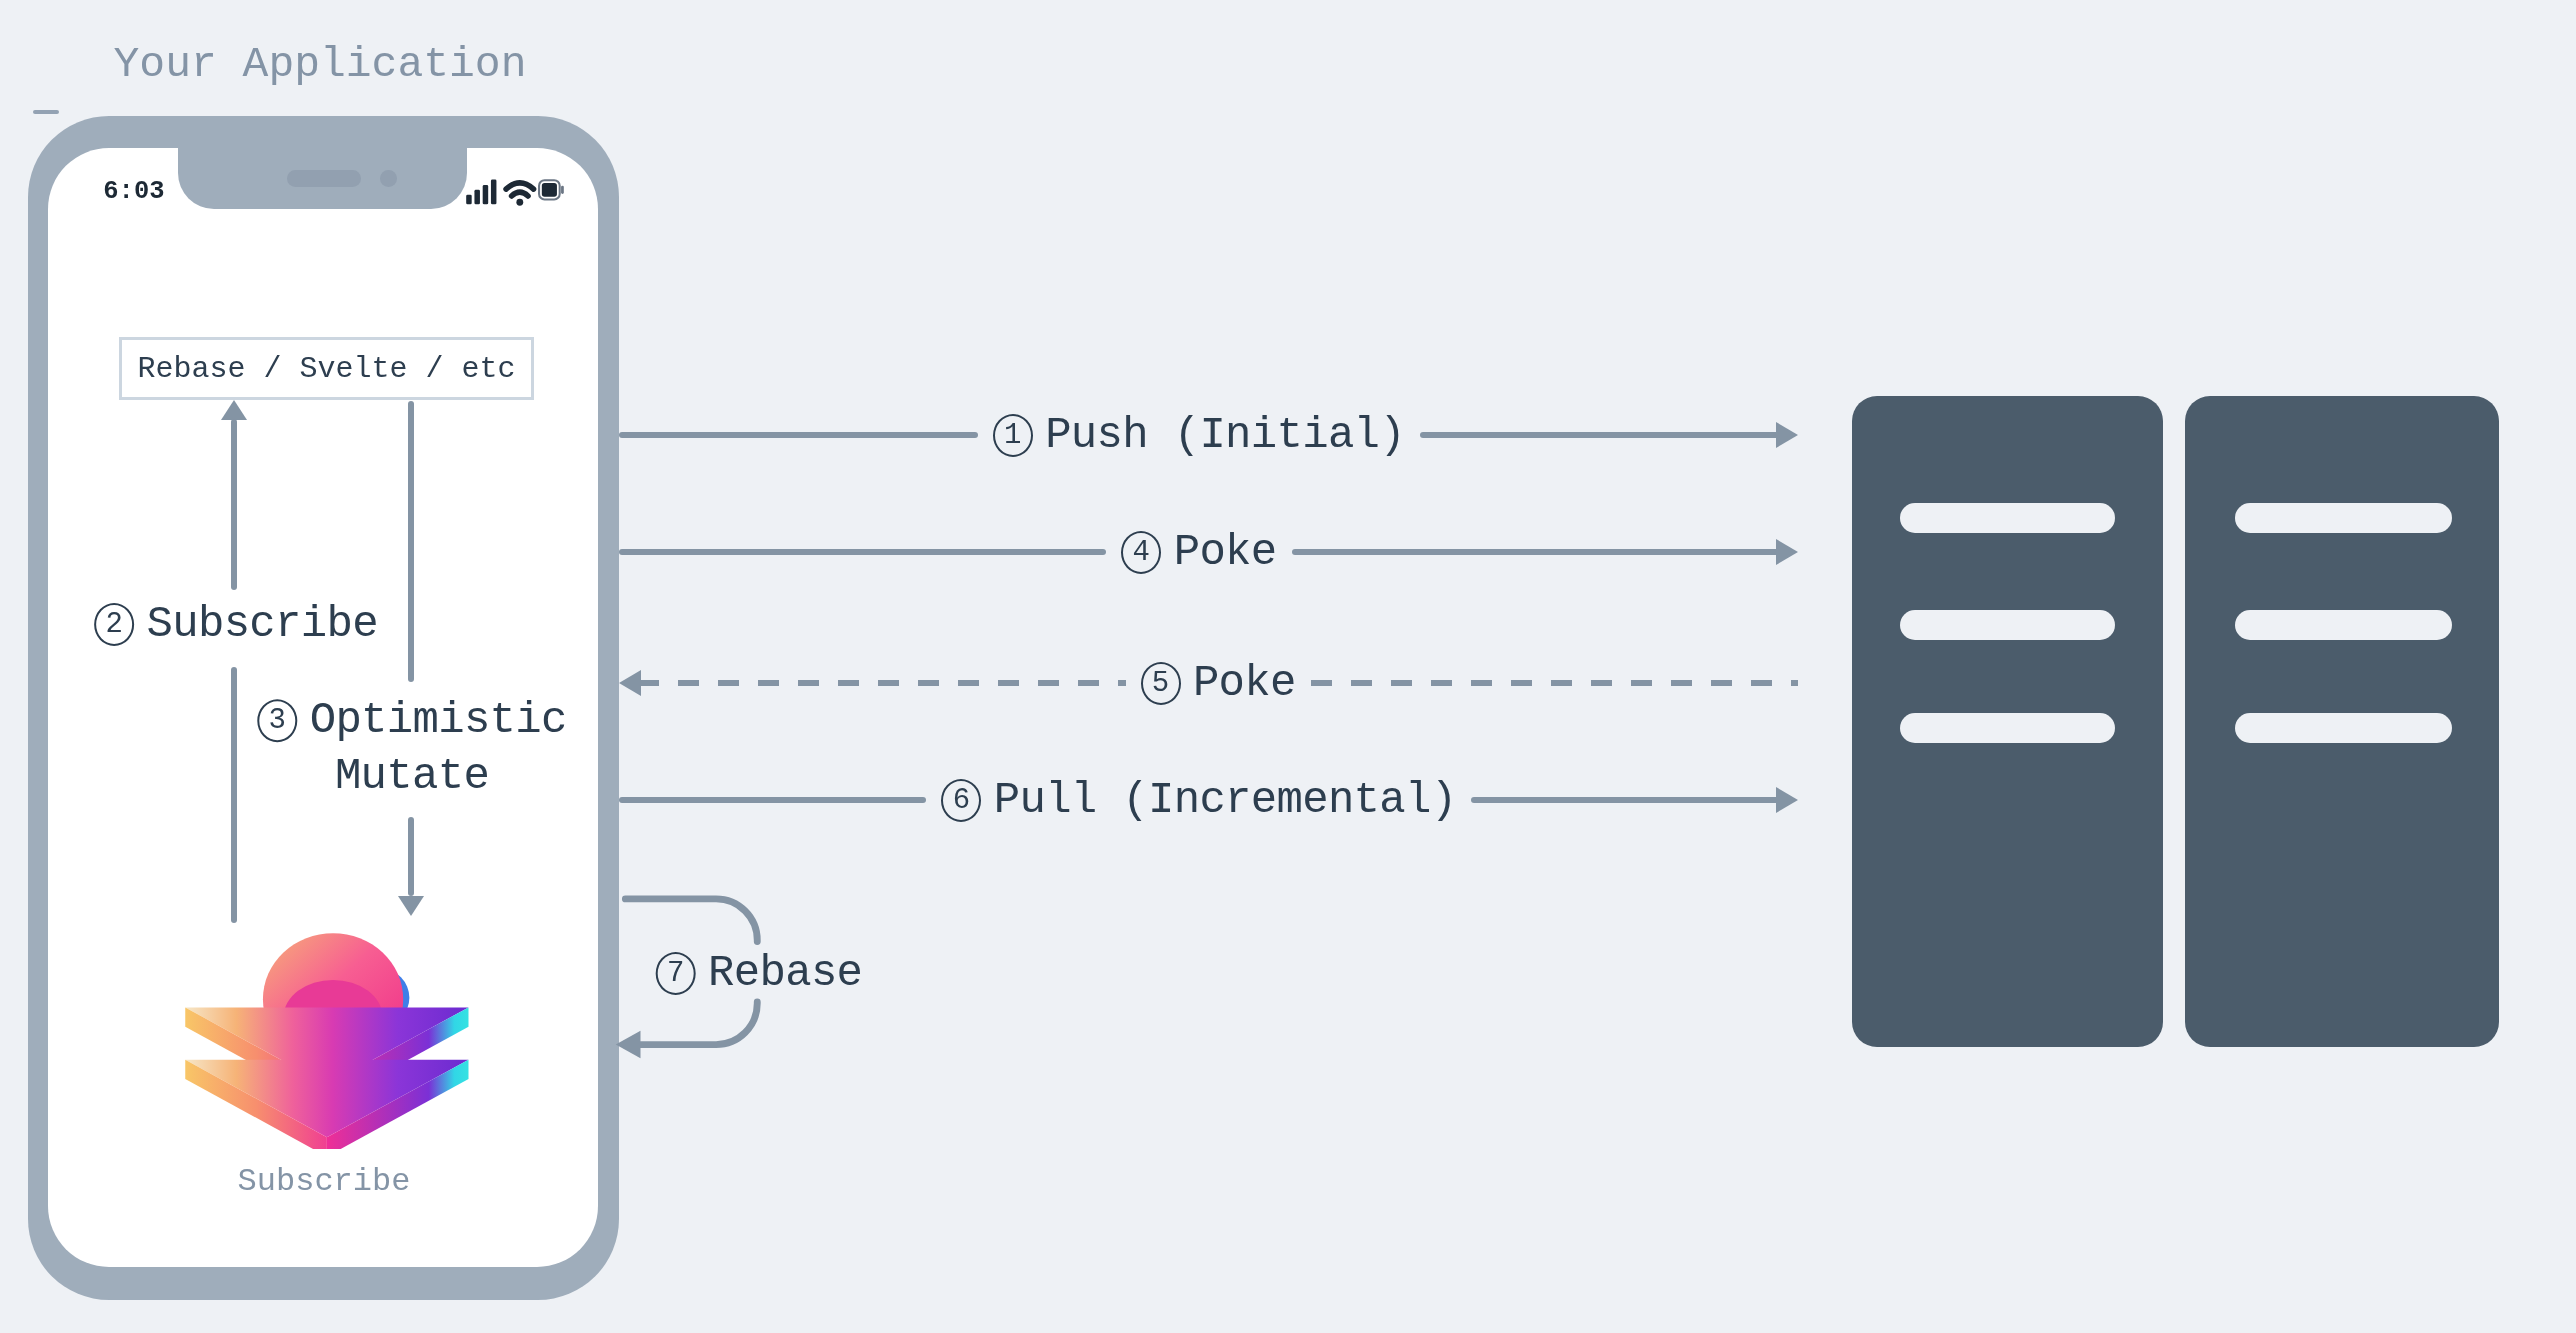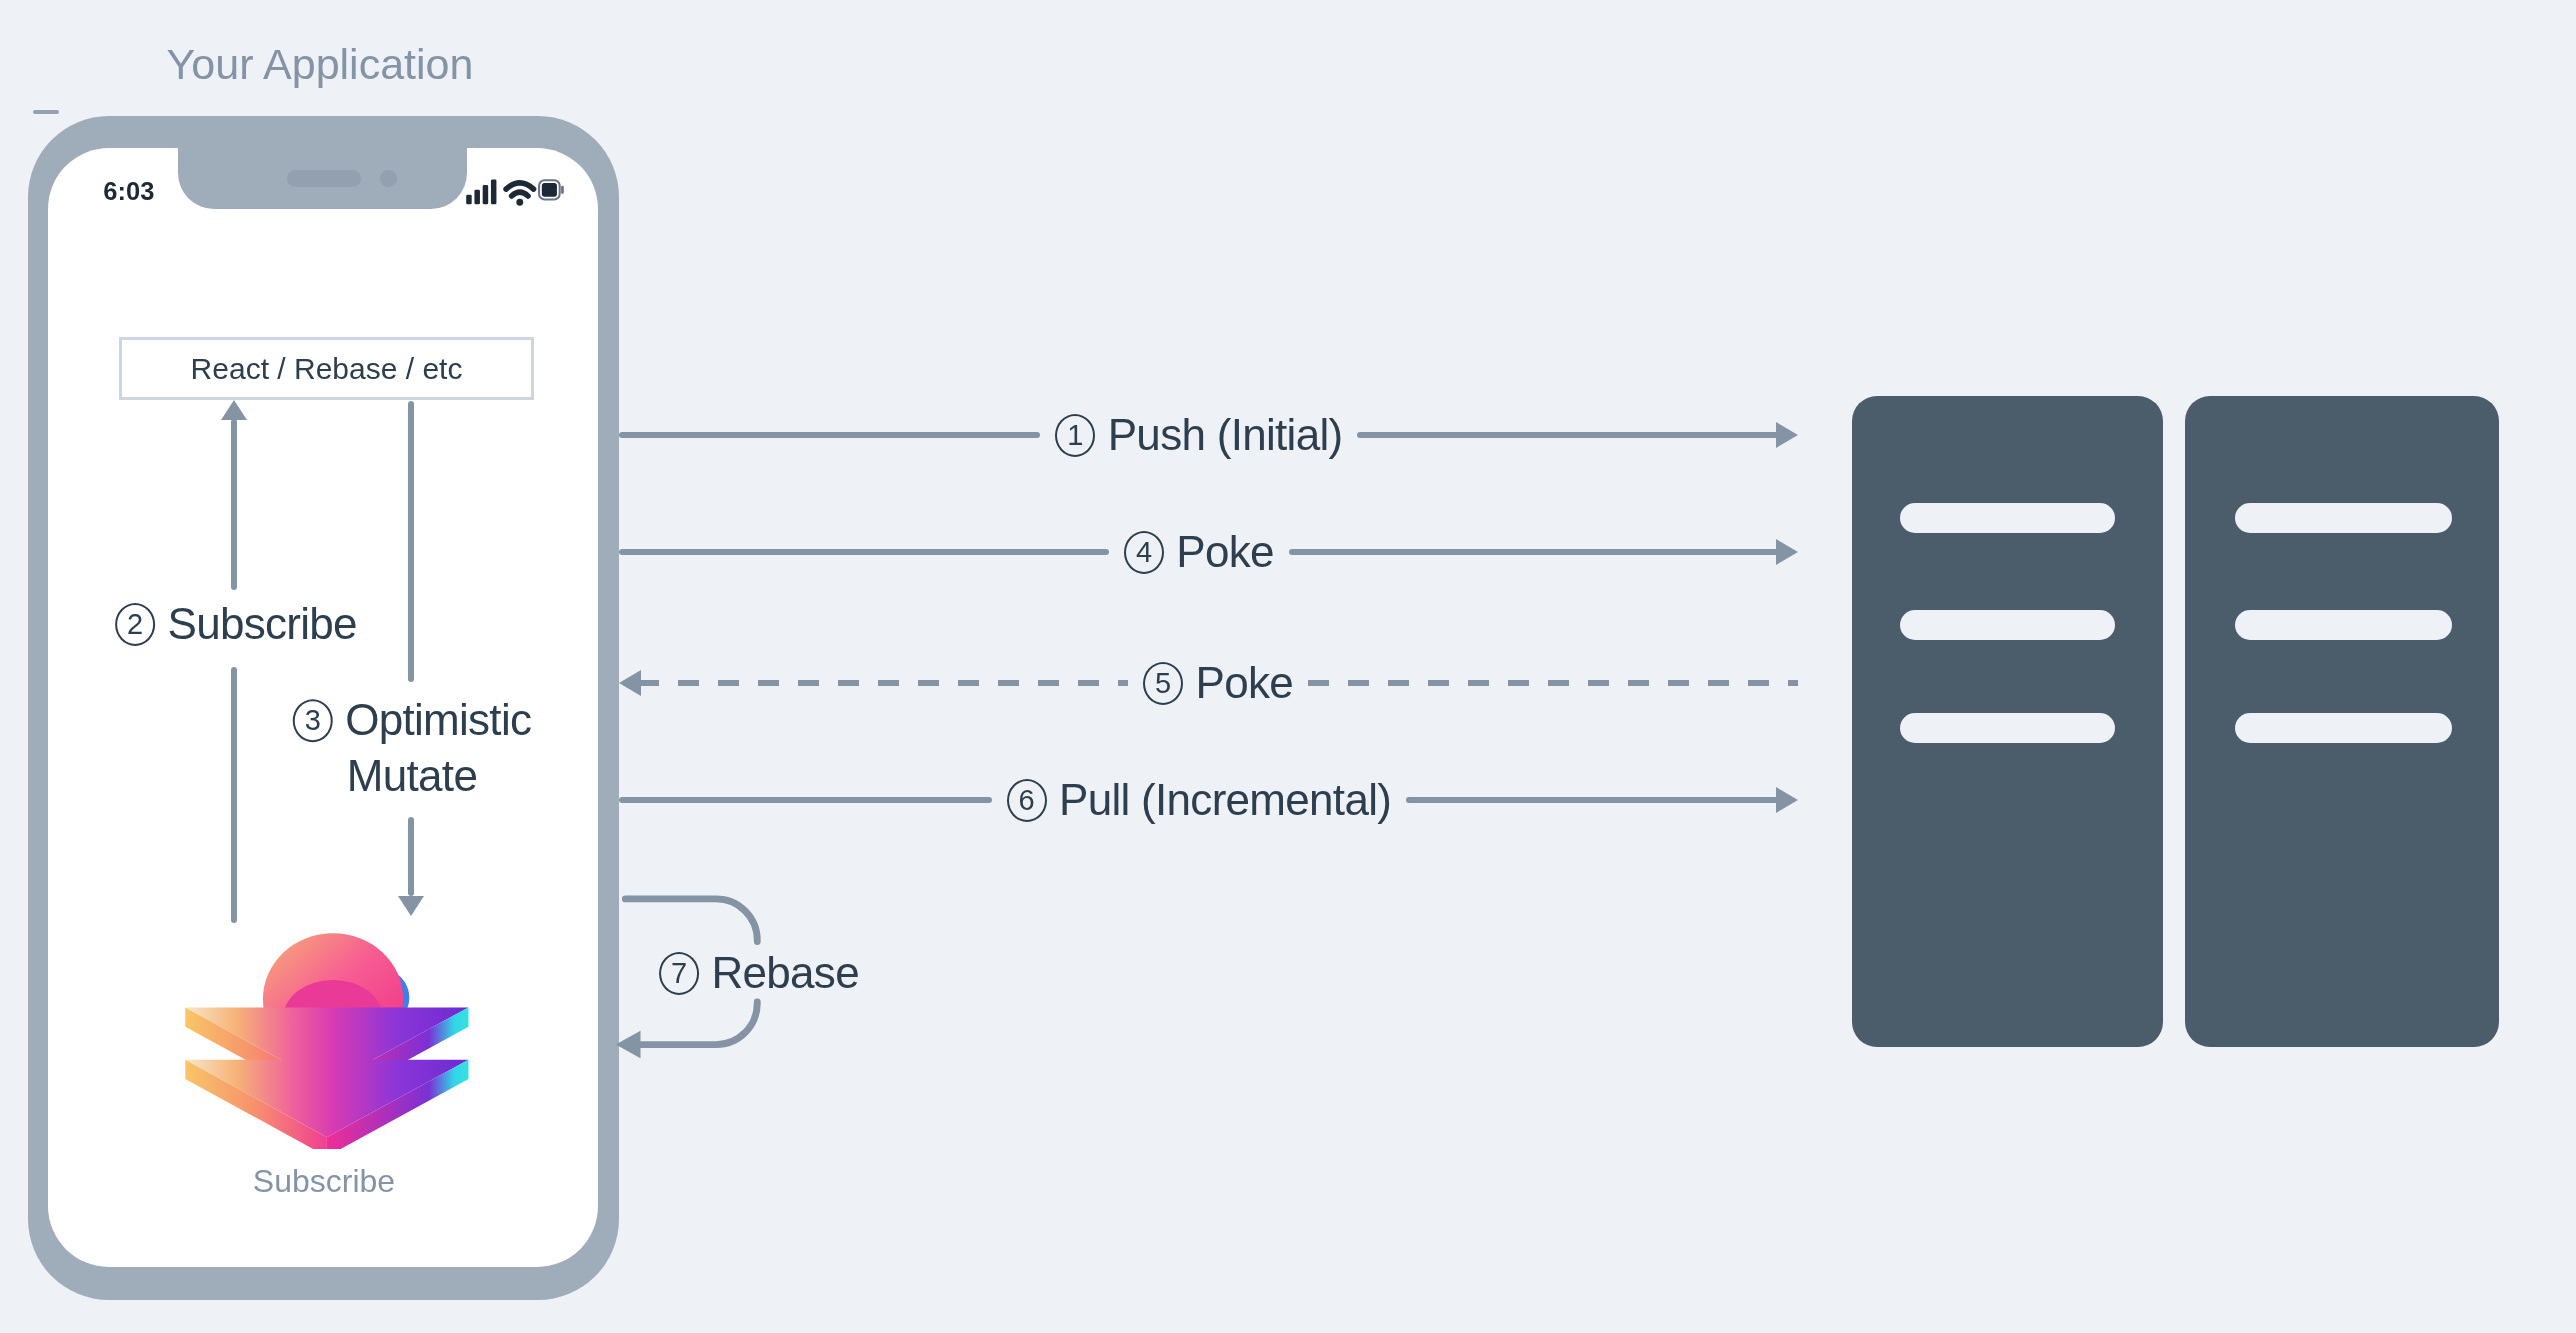"Your Application" #canvas { font-family: Liberation Sans, sans-serif -> Liberation Mono, monospace }
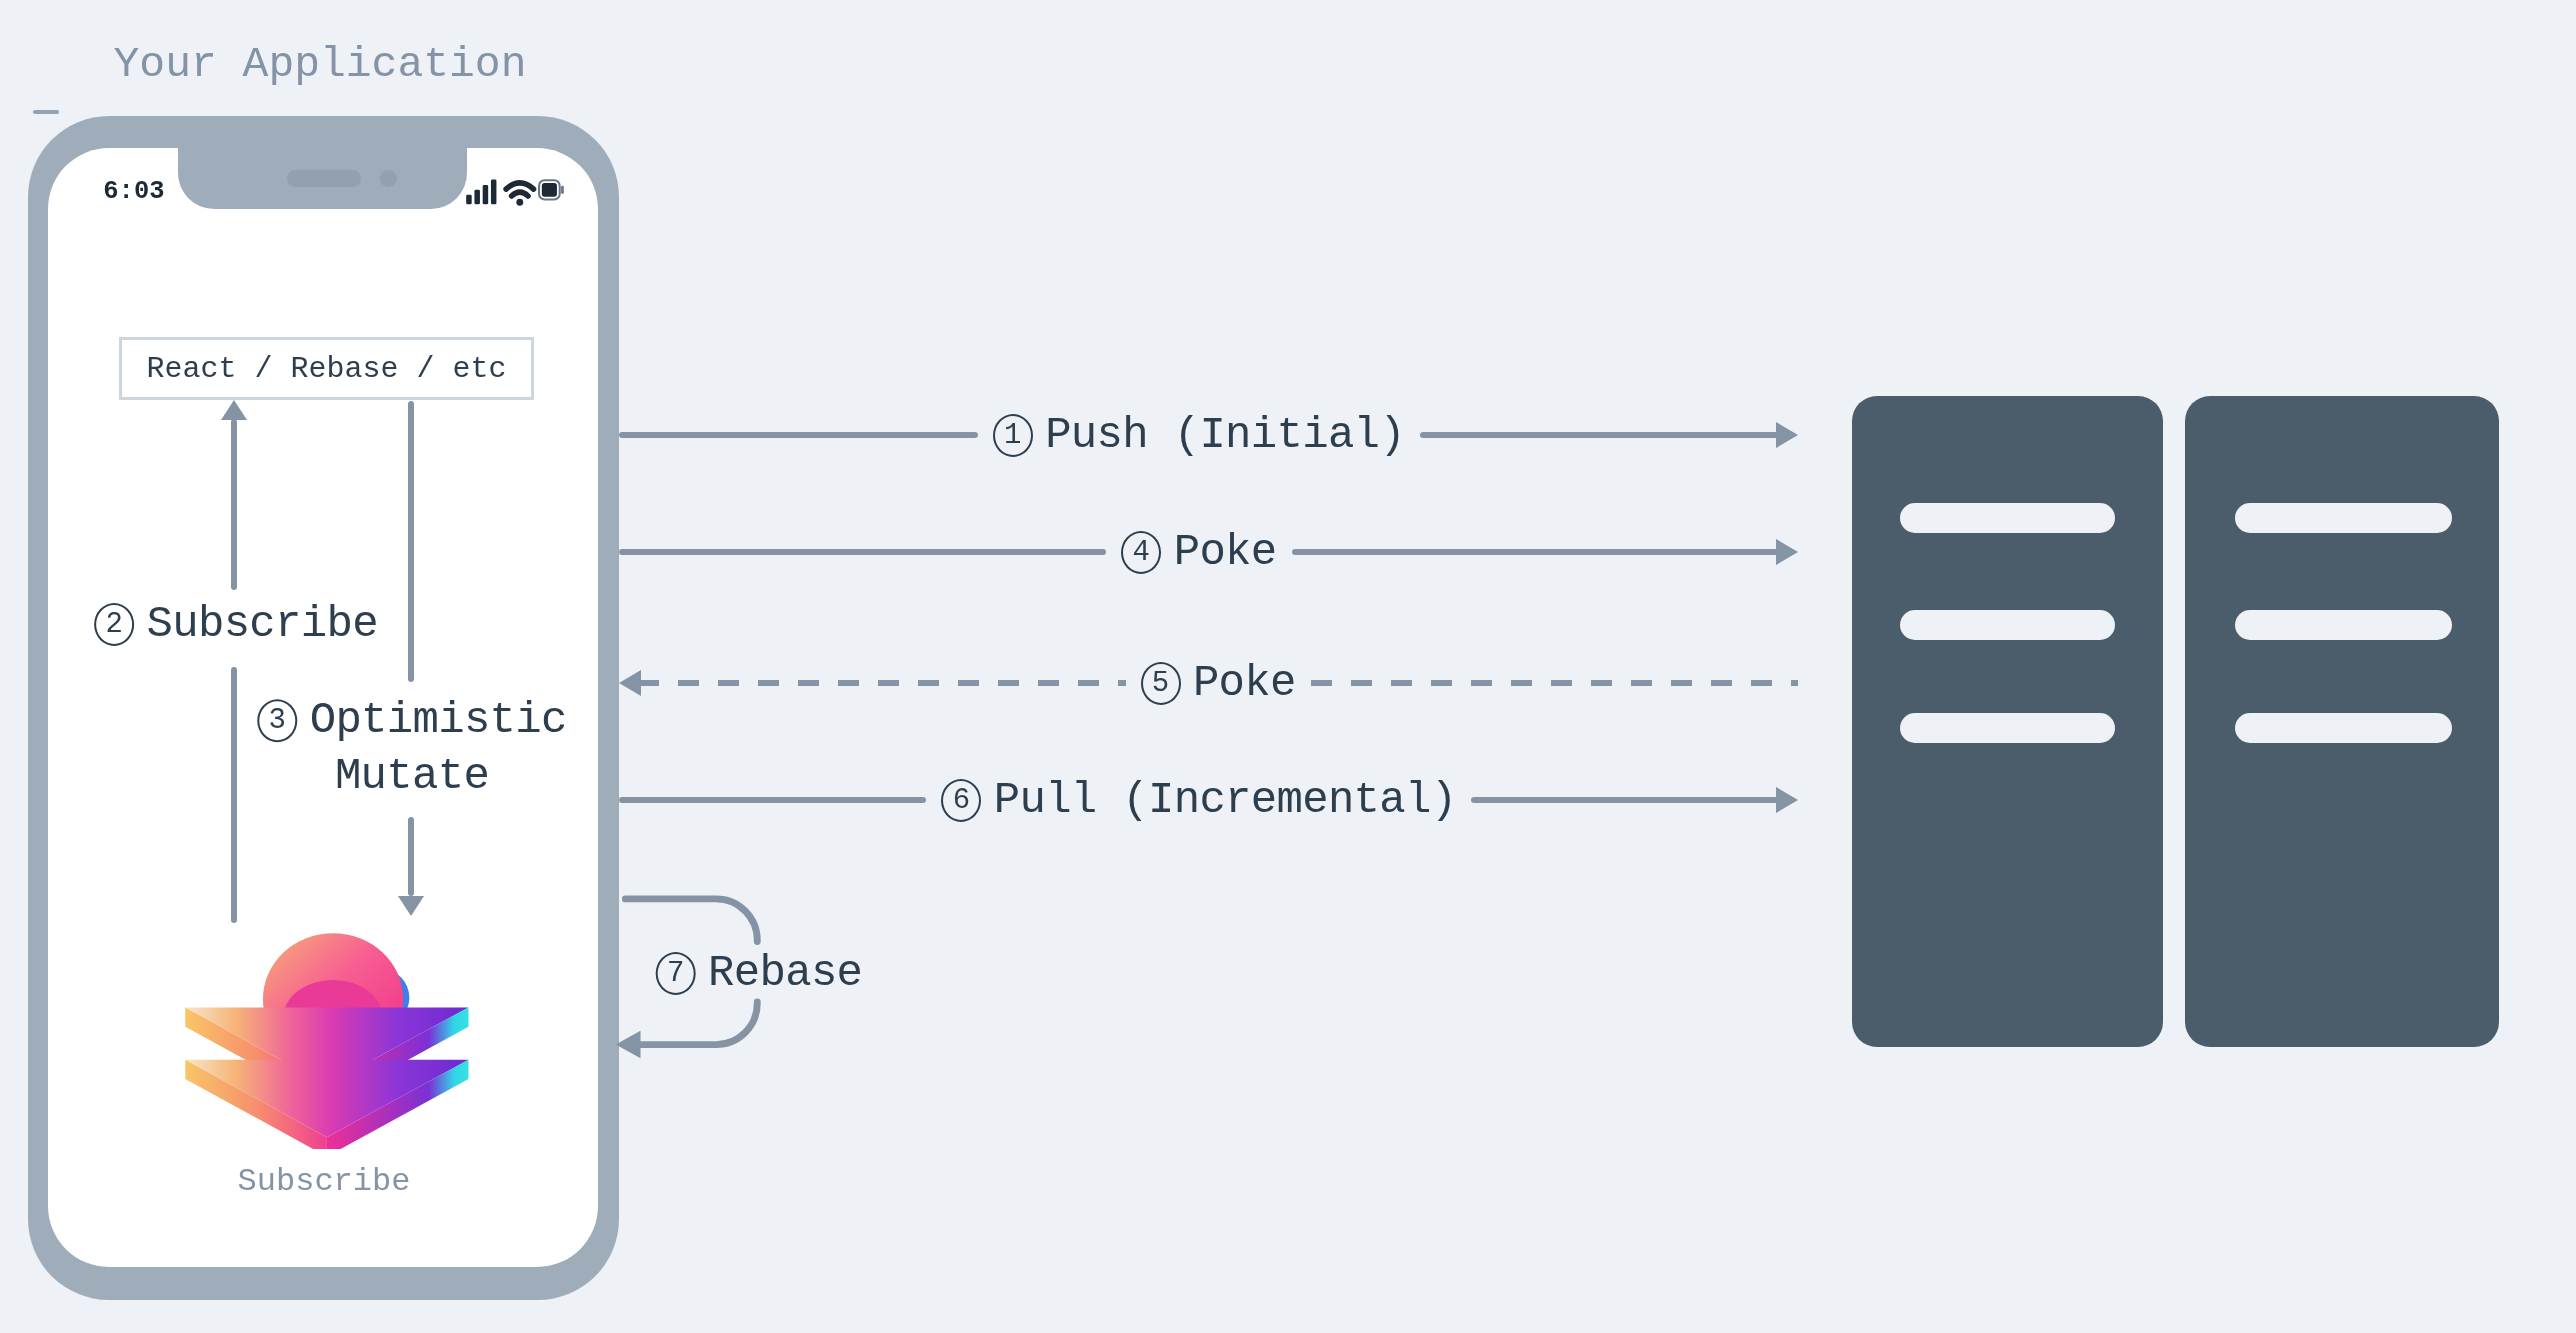"React / Rebase / etc" div.abs { text: React / Rebase -> Rebase / Svelte }
